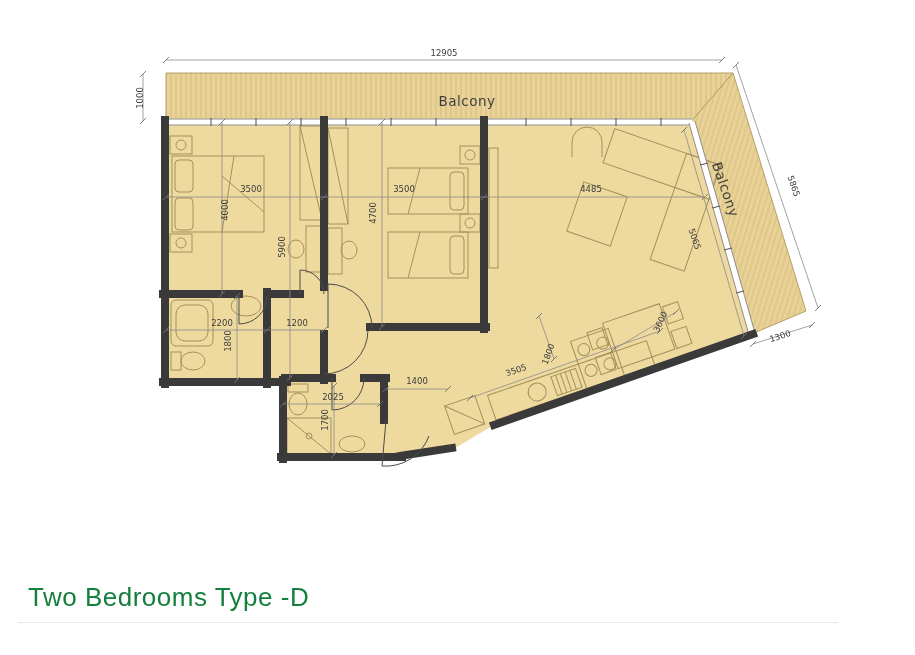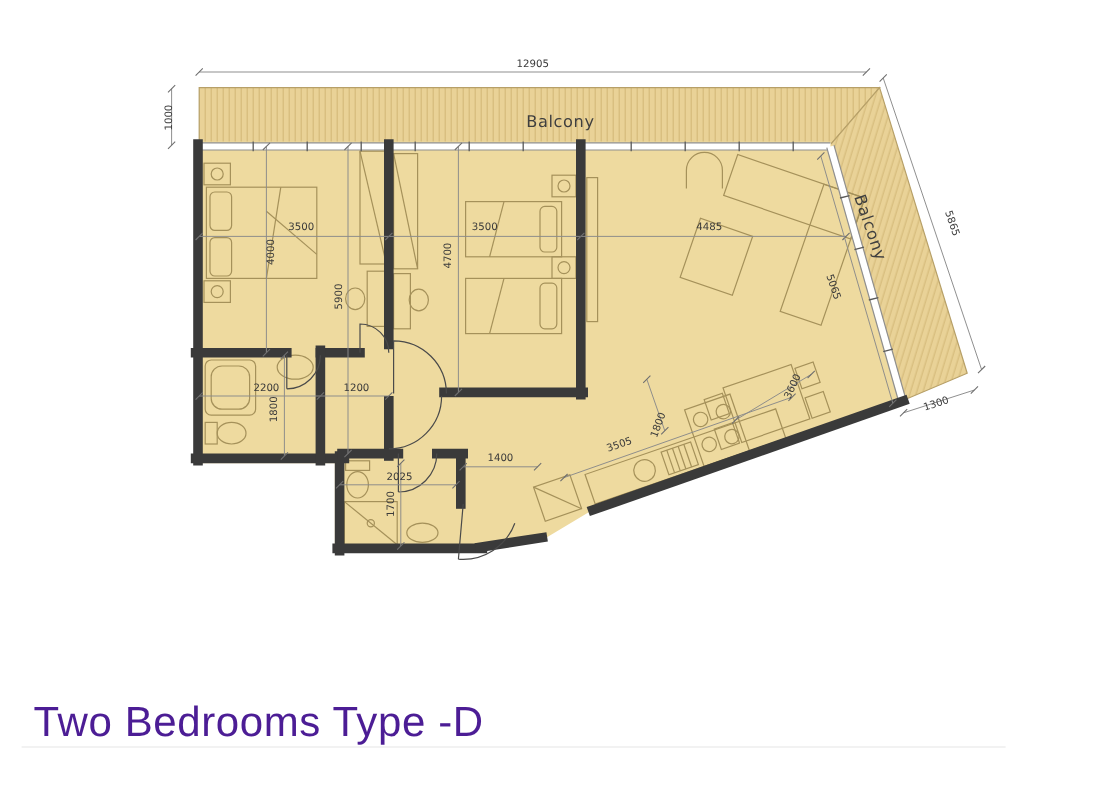"Two Bedrooms Type -D" #title-block { color: #4c1d95 -> #15803d; font-size: 35px -> 26px }
